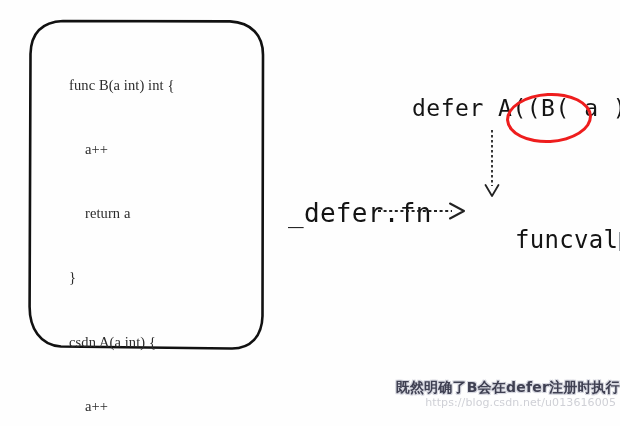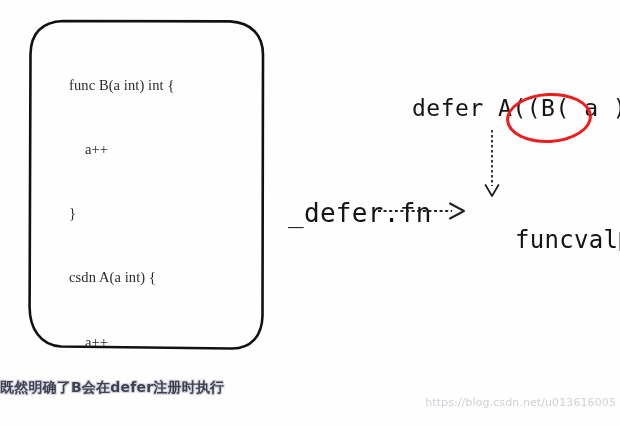"return a" span.cl { html: none -> <span>return a</span> }
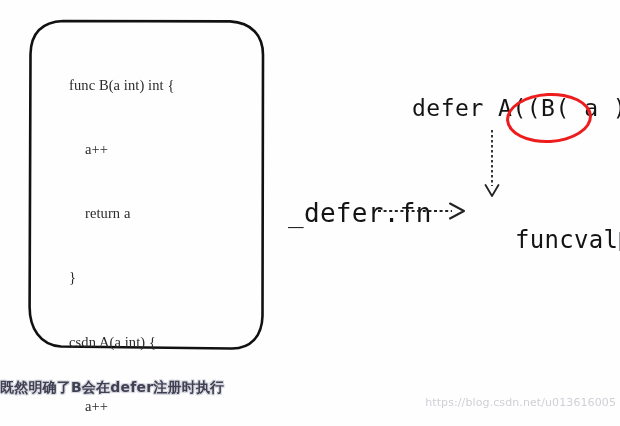"既然明确了B会在defer注册时执行" .subtitle { text-align: left -> right }
